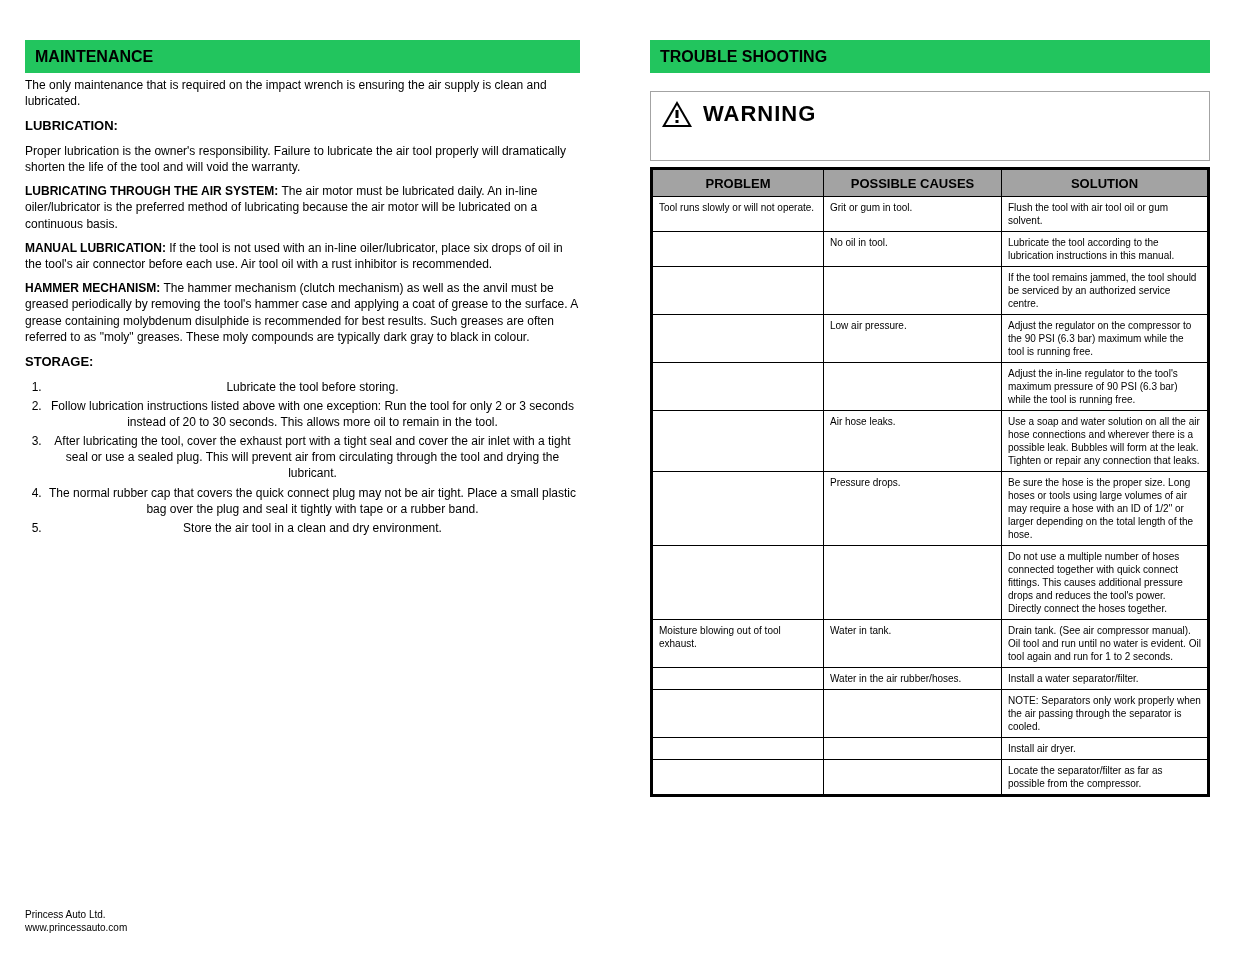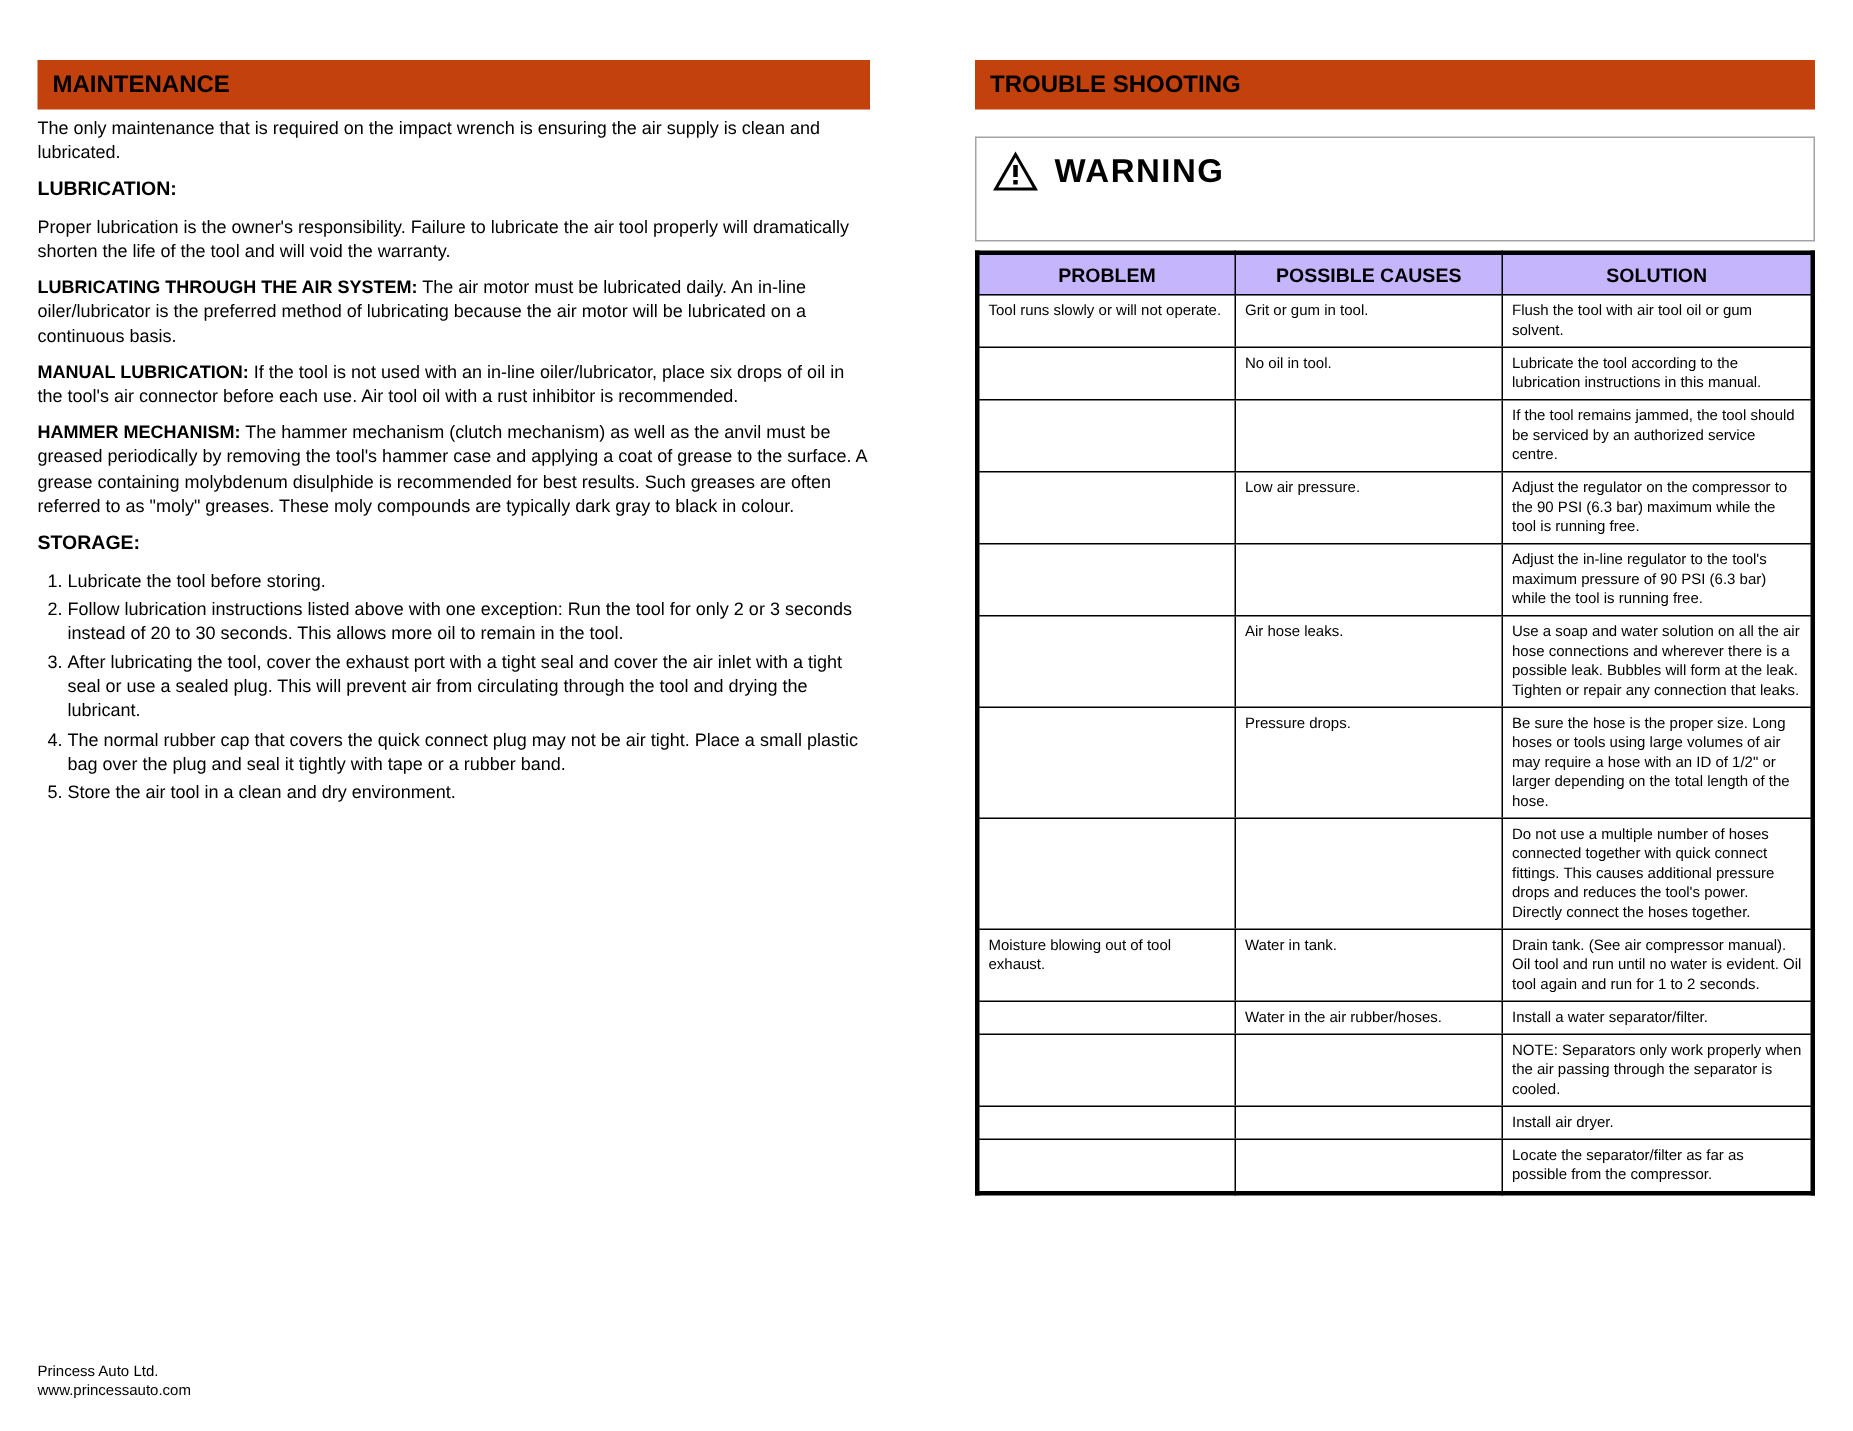"MAINTENANCE" .section-header { background: #c2410c -> #22c55e }
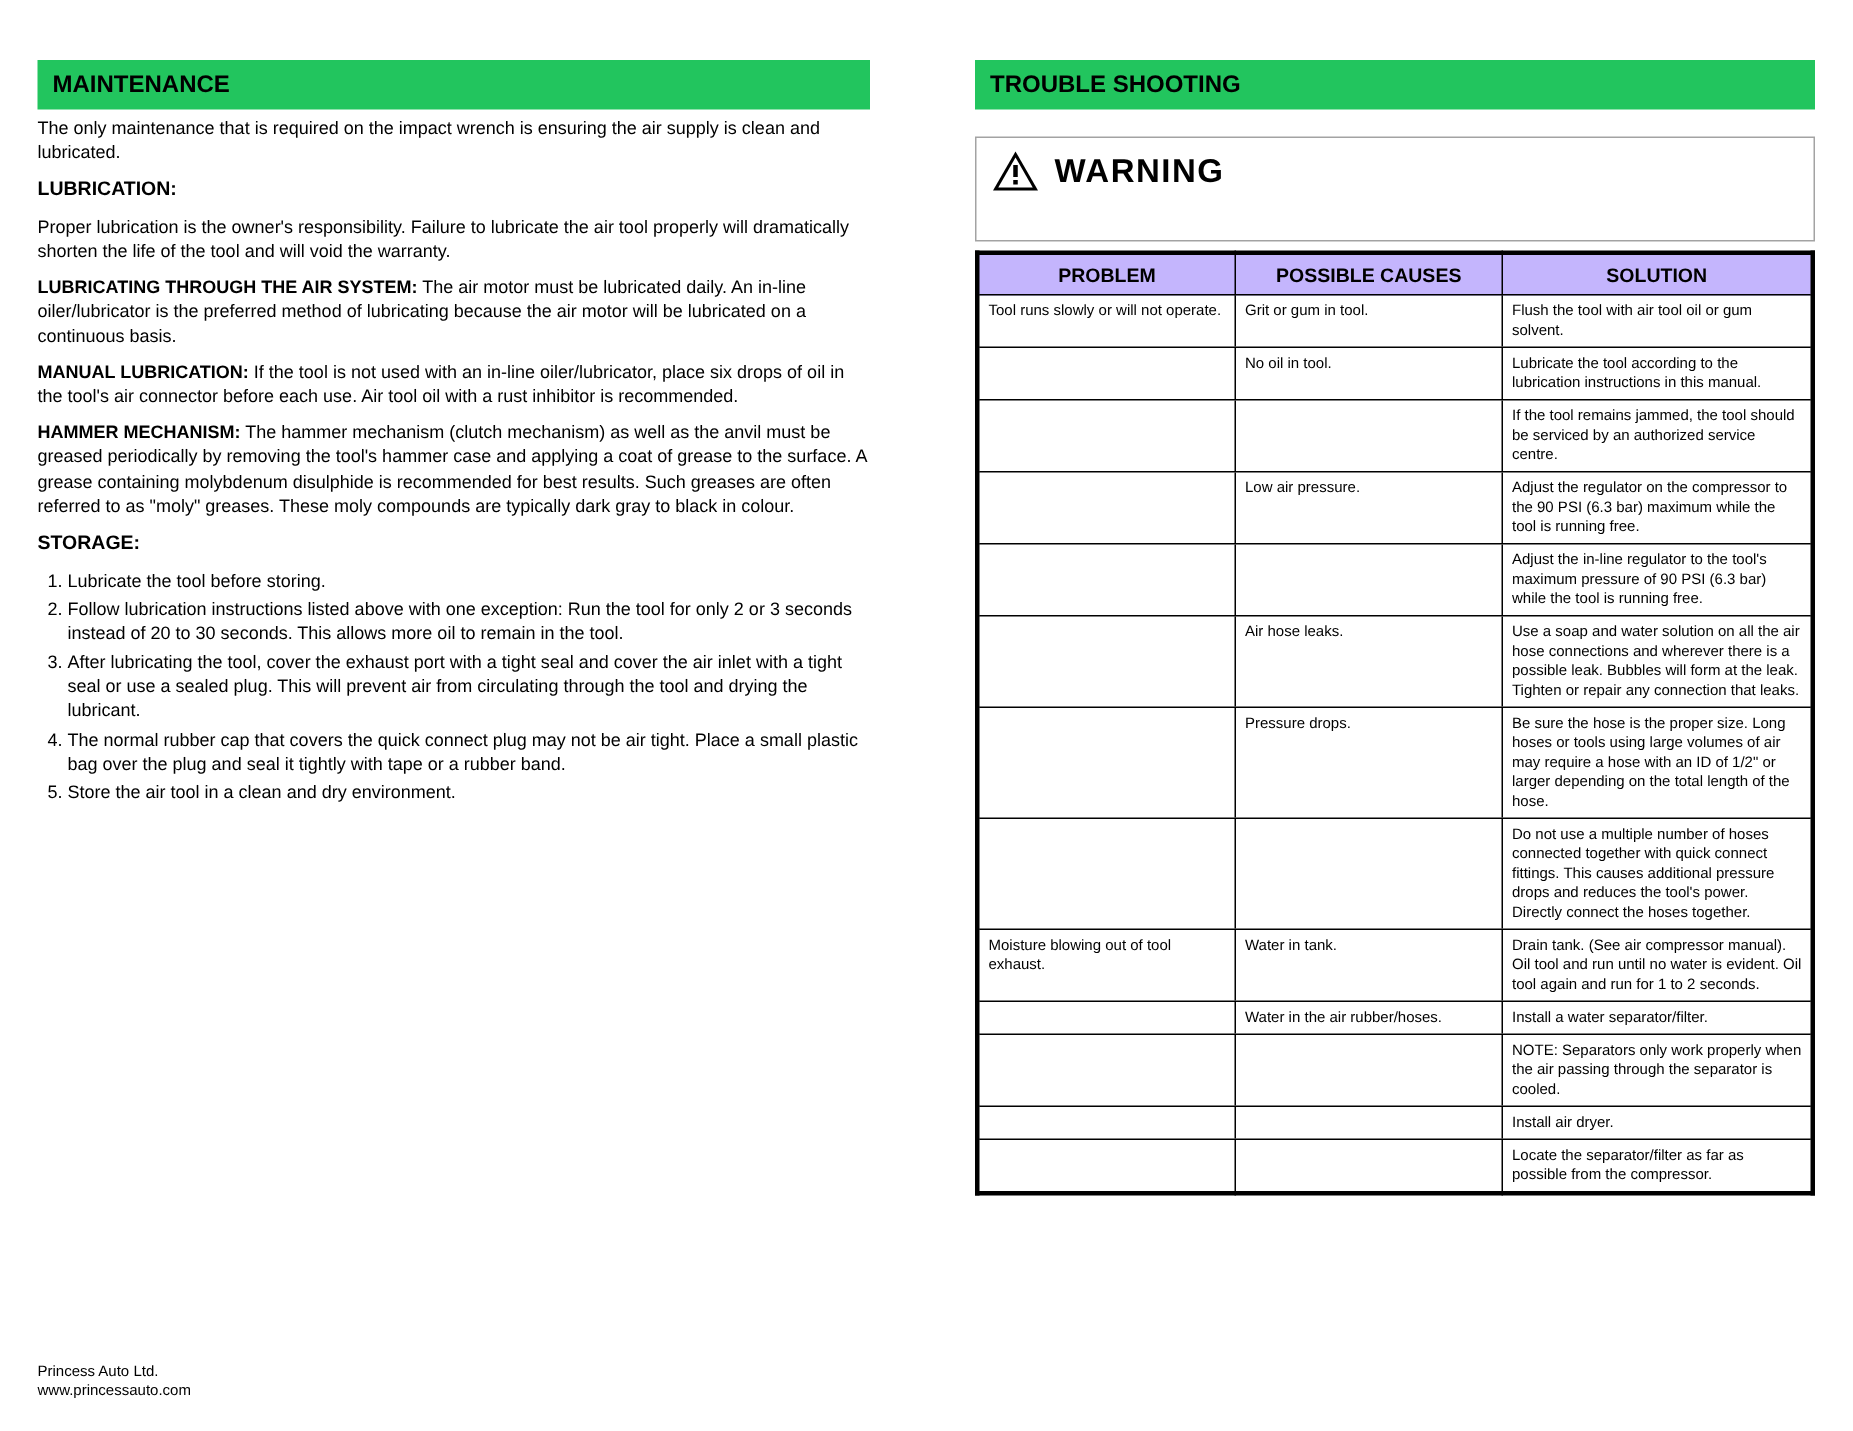"PROBLEM" table.tshoot th { background: #c4b5fd -> #a3a3a3 }
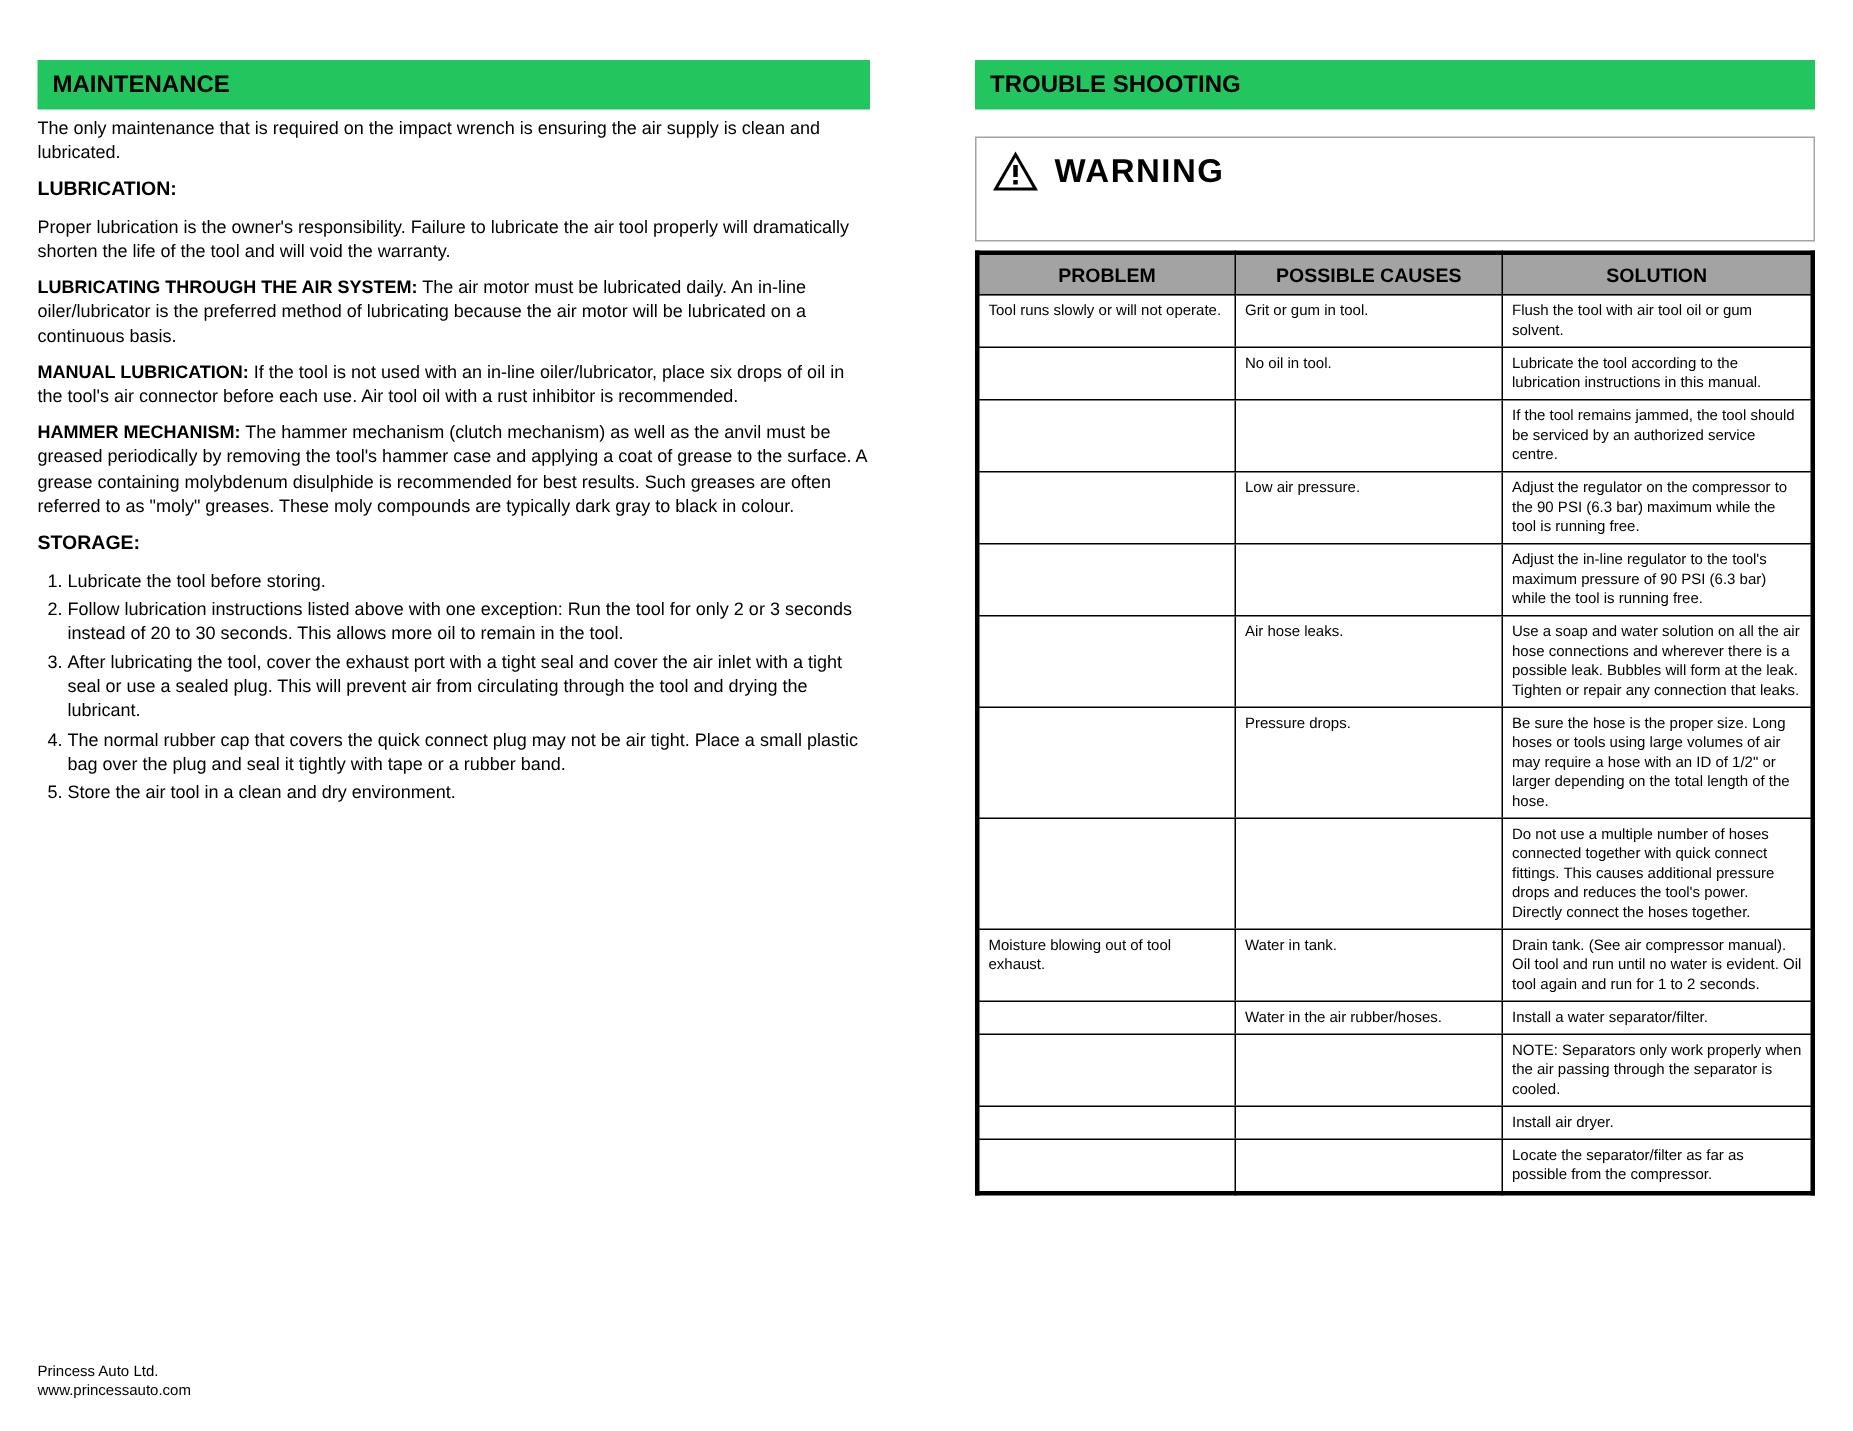"Lubricate the tool before storing." .body-text ol { text-align: none -> center }
